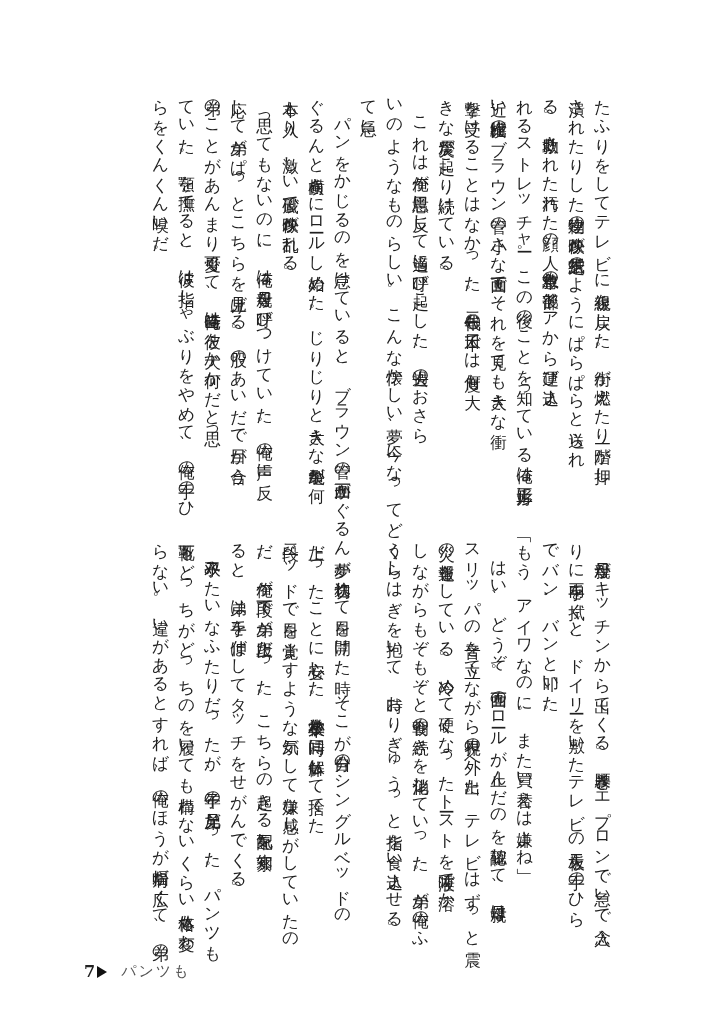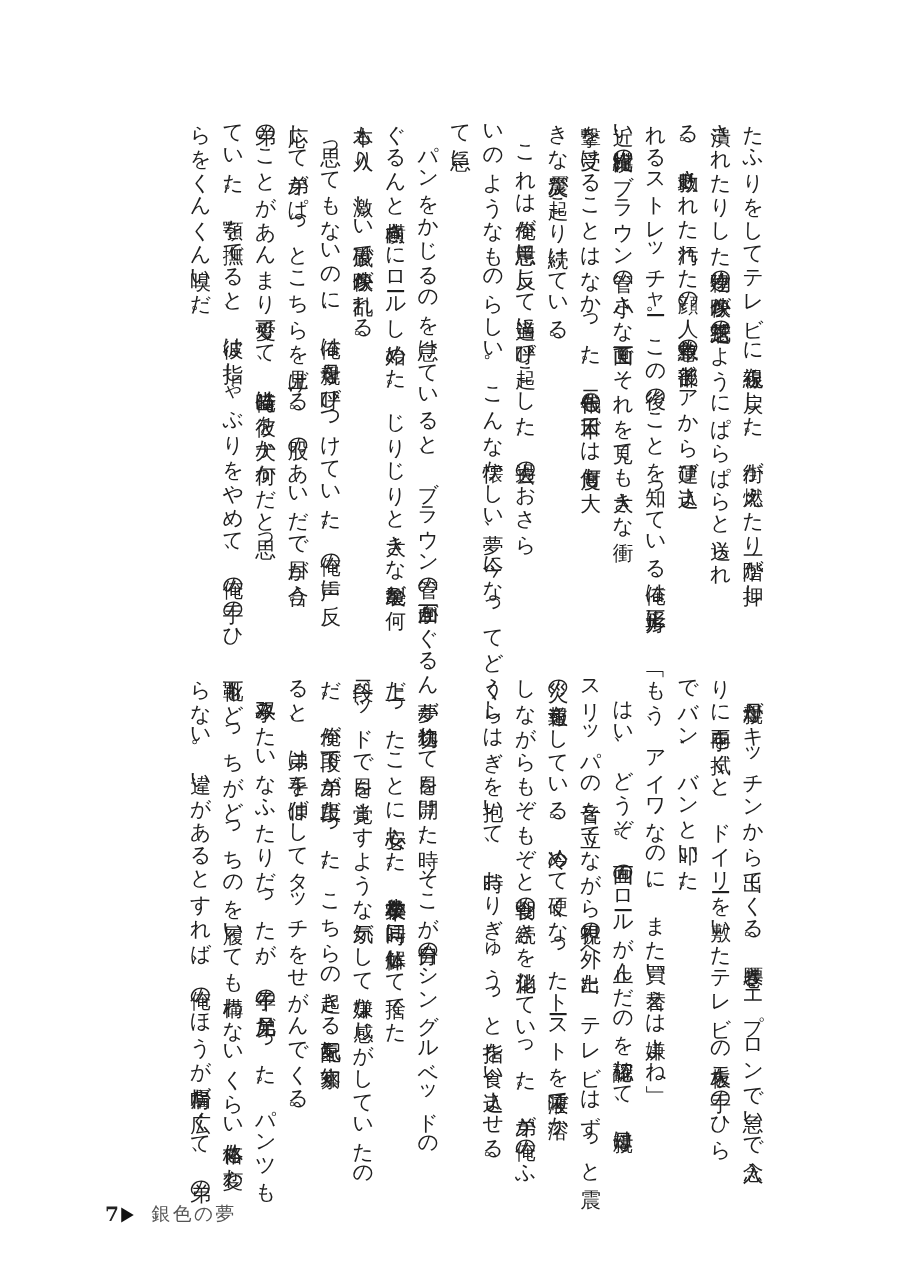"銀色の夢" span.book-title { text: 銀色の夢 -> パンツも }
